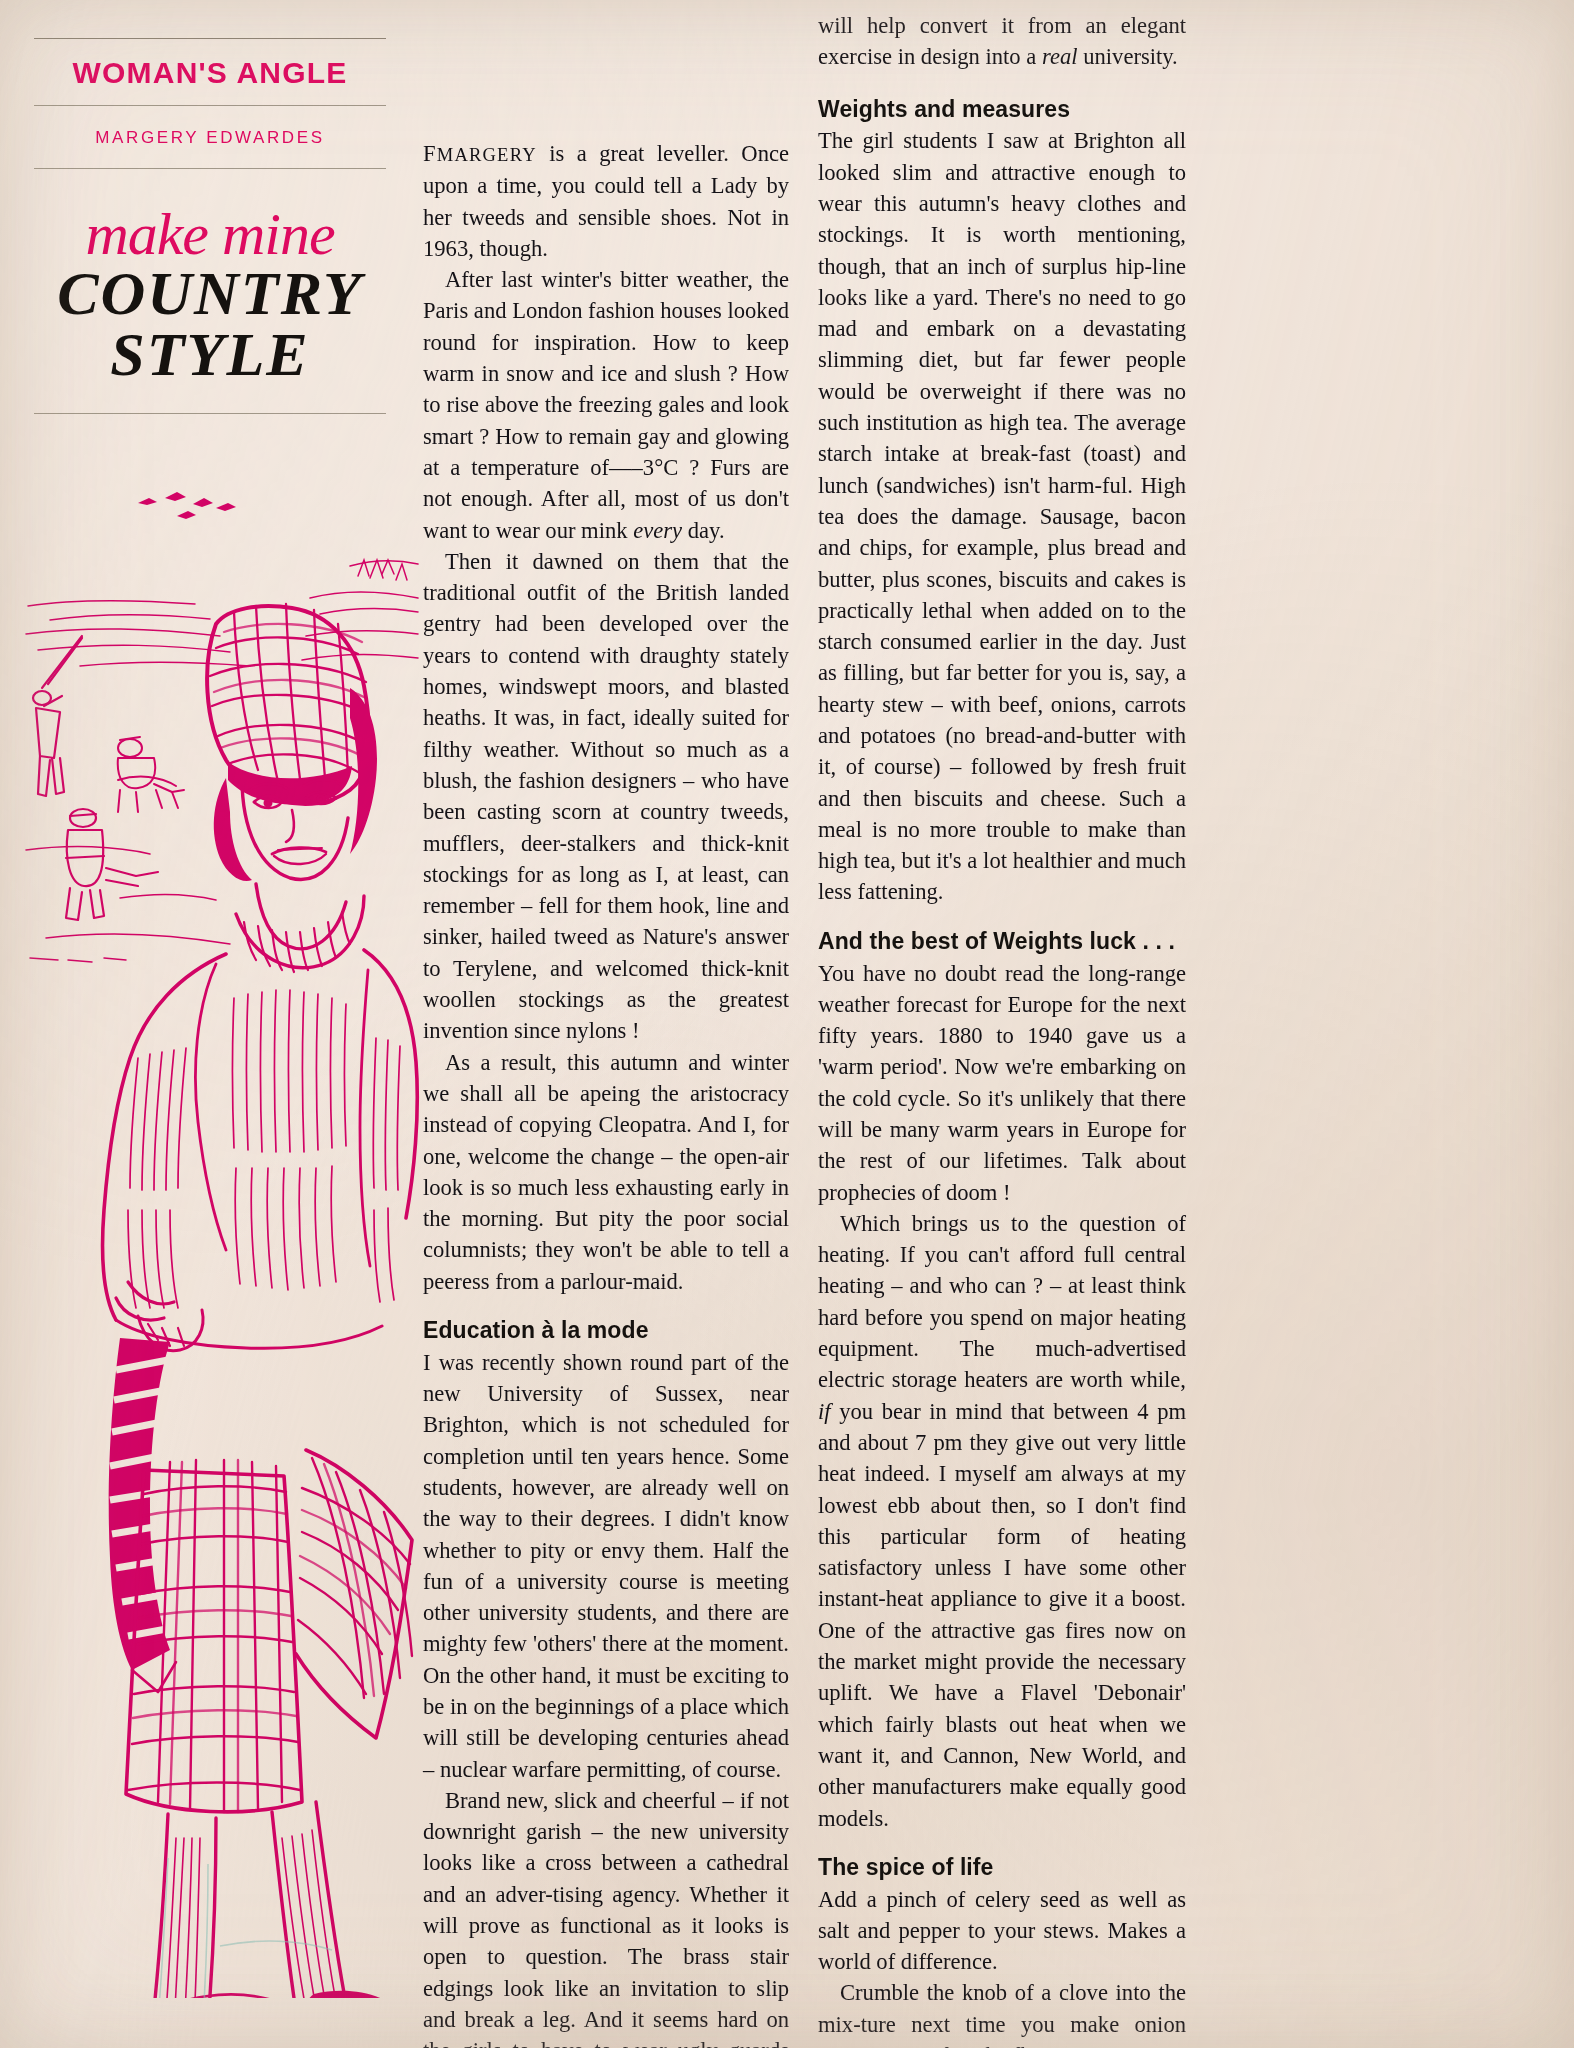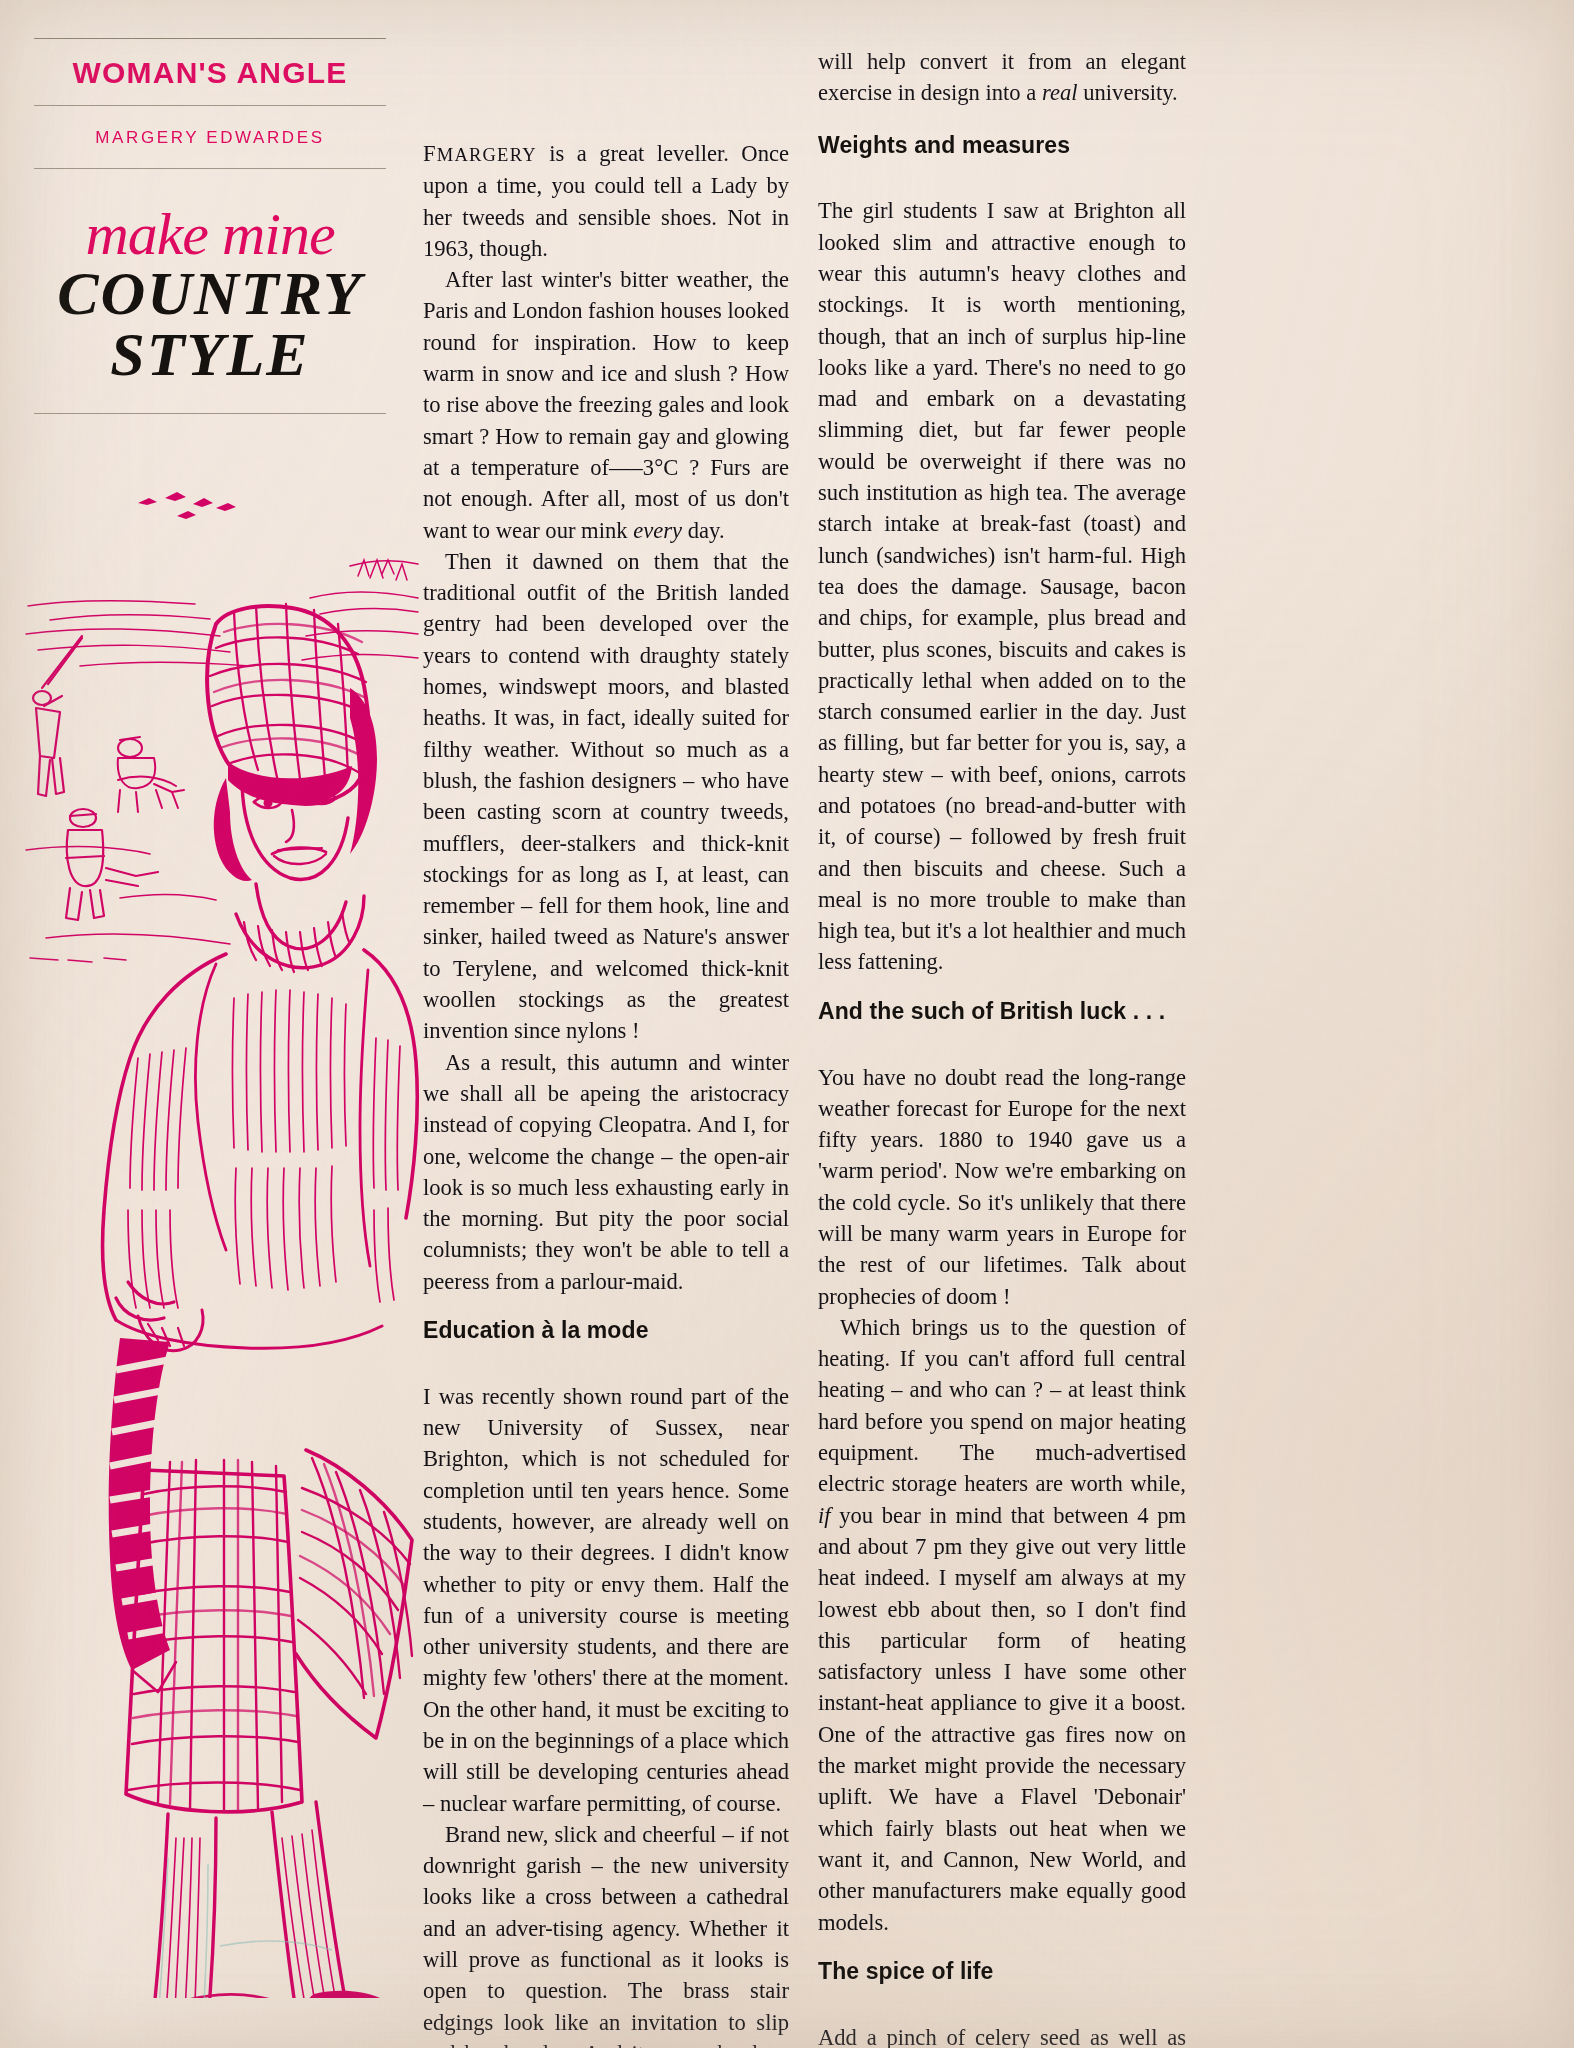"will help convert it from" .body-col p.nofirst { margin-top: 36px -> none }
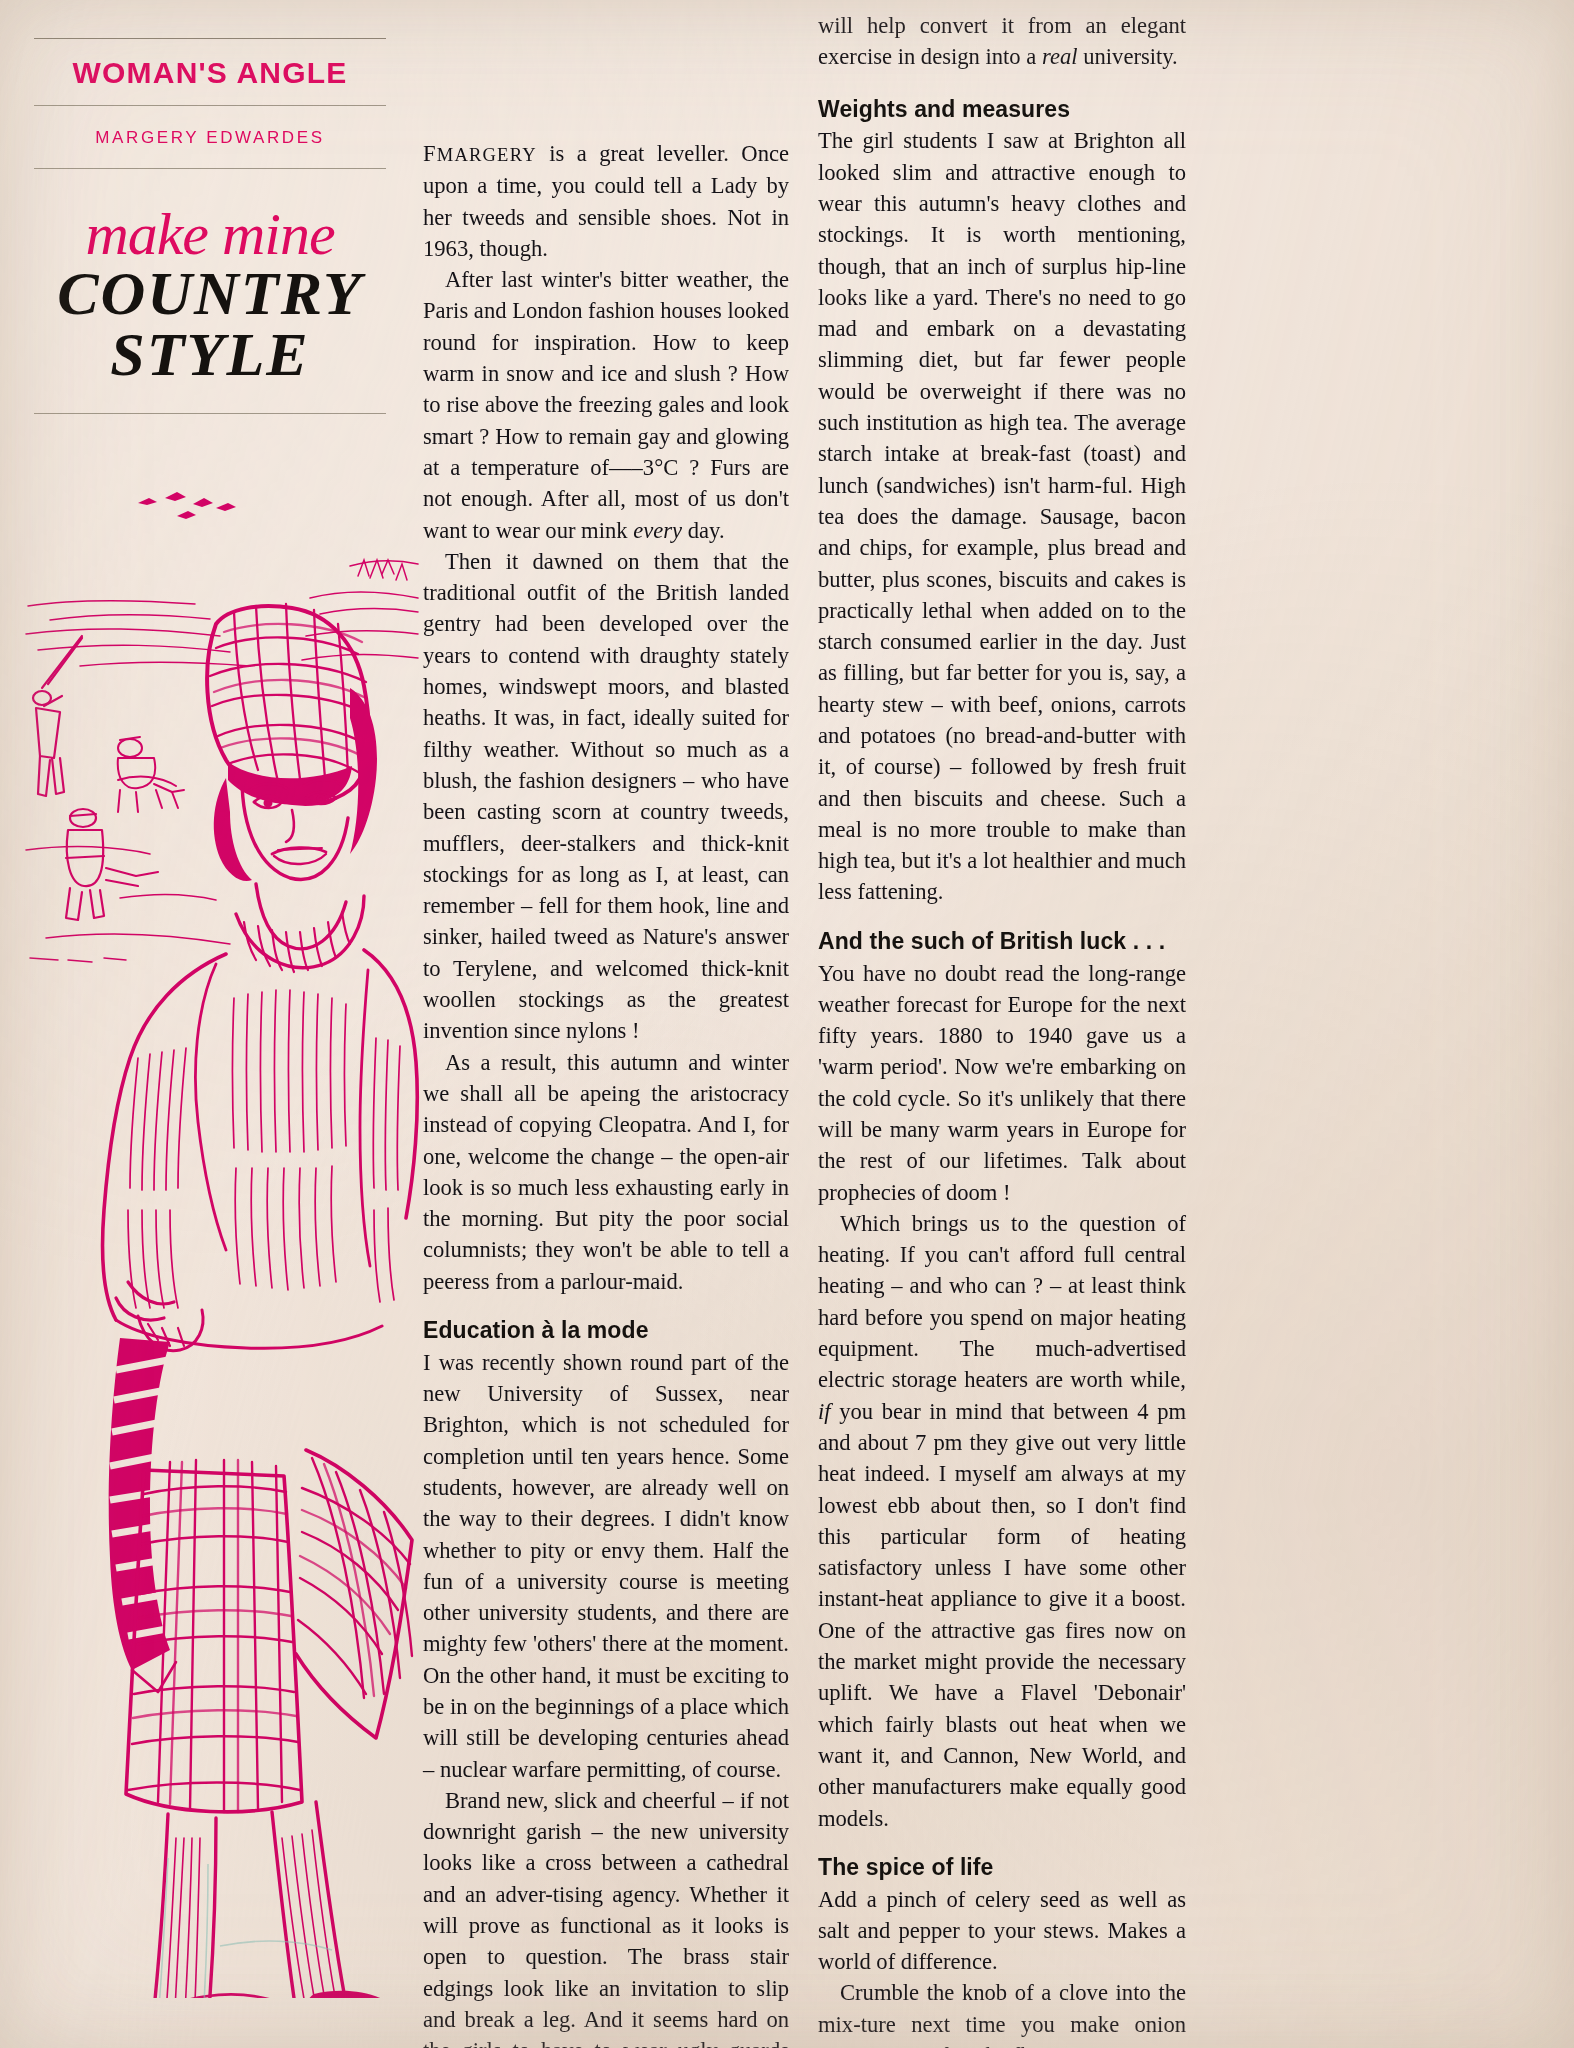"And the such of British" div.subhead { text: such of British -> best of Weights }
